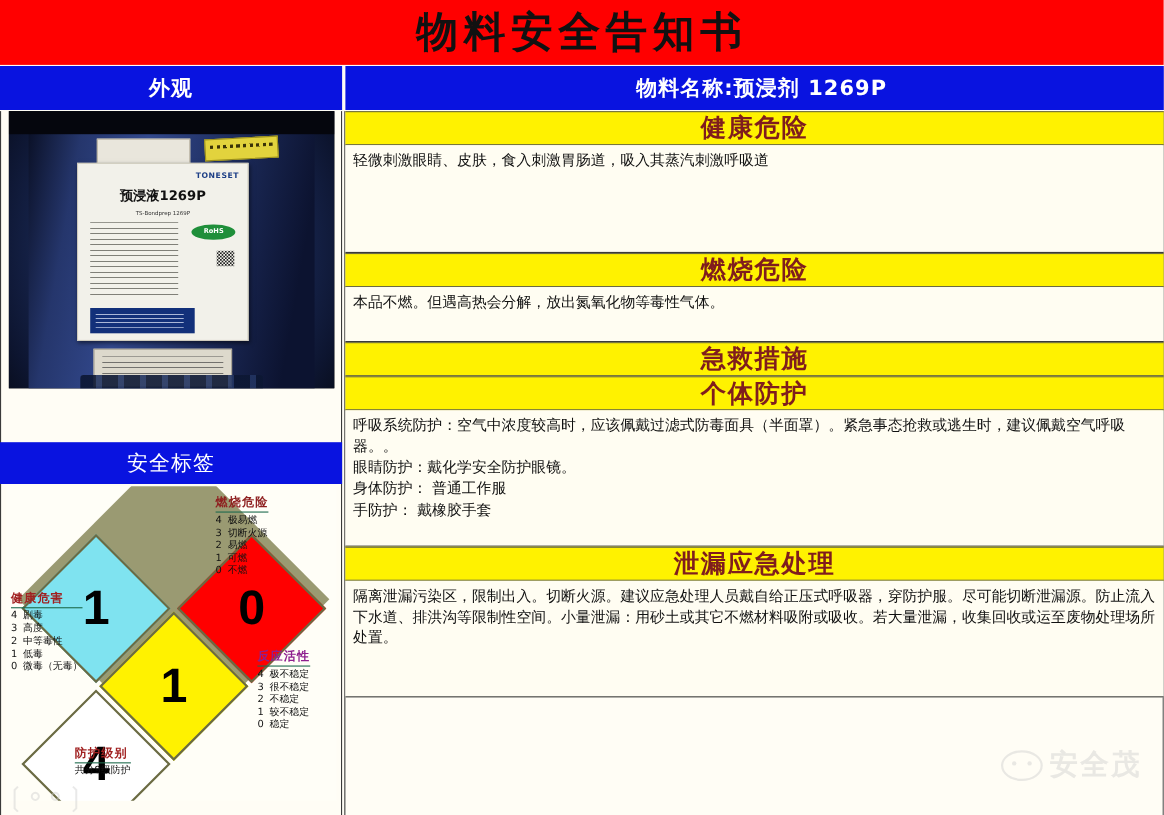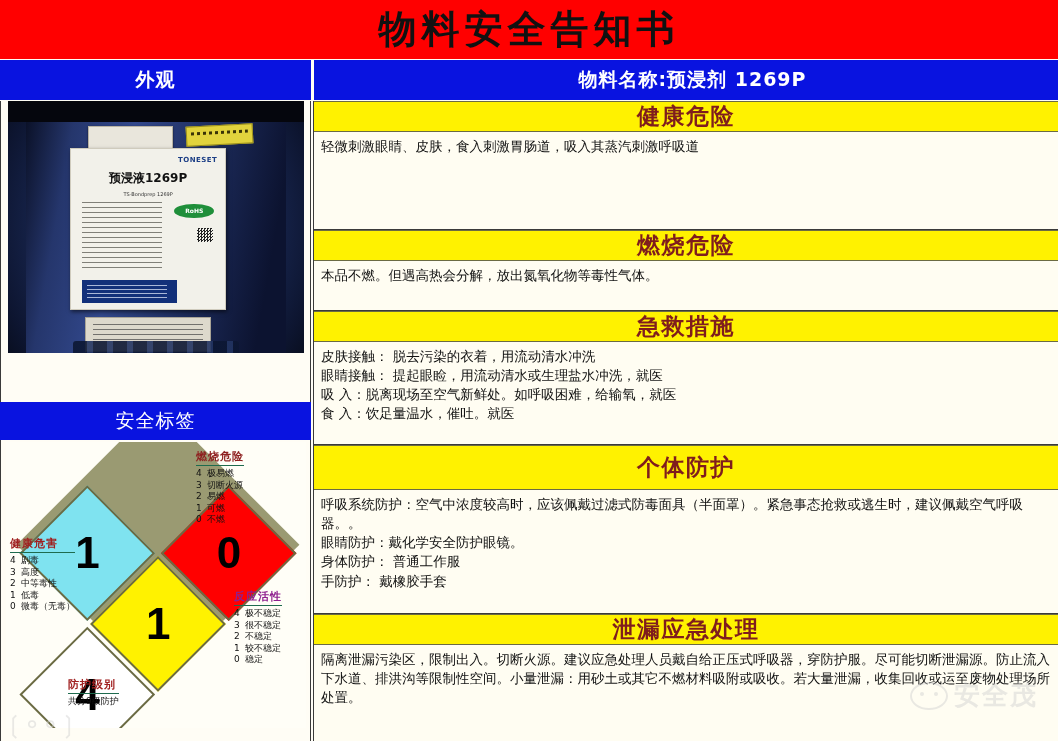"皮肤接触： 脱去污染的衣着，用流动清水冲洗" div.sec-body { html: <div> <span>皮肤接触： 脱去污染的衣着，用流动清水冲洗</span> <span>眼睛接触： 提起眼睑，用流动清水或生理盐水冲洗，就医</span> <span>吸 入：脱离现场至空气新鲜处。如呼吸困难，给输氧，就医</span> <span>食 入：饮足量温水，催吐。就医</span> </div> -> none }
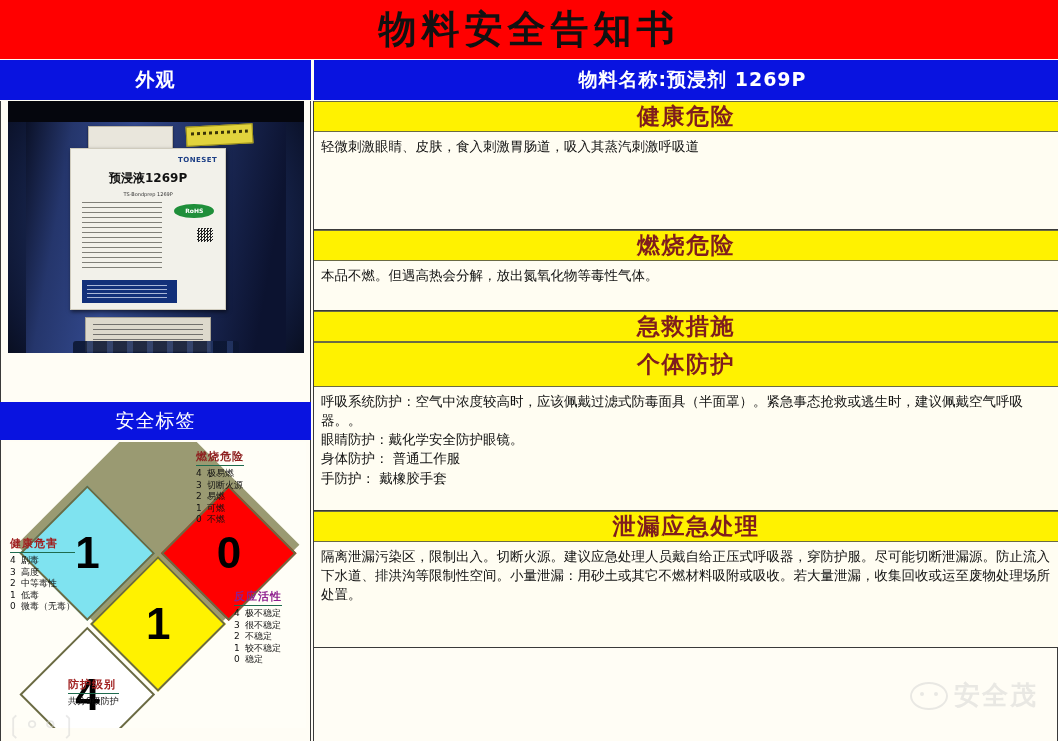"个体防护" div.sec-head { height: 45px -> 31px }
